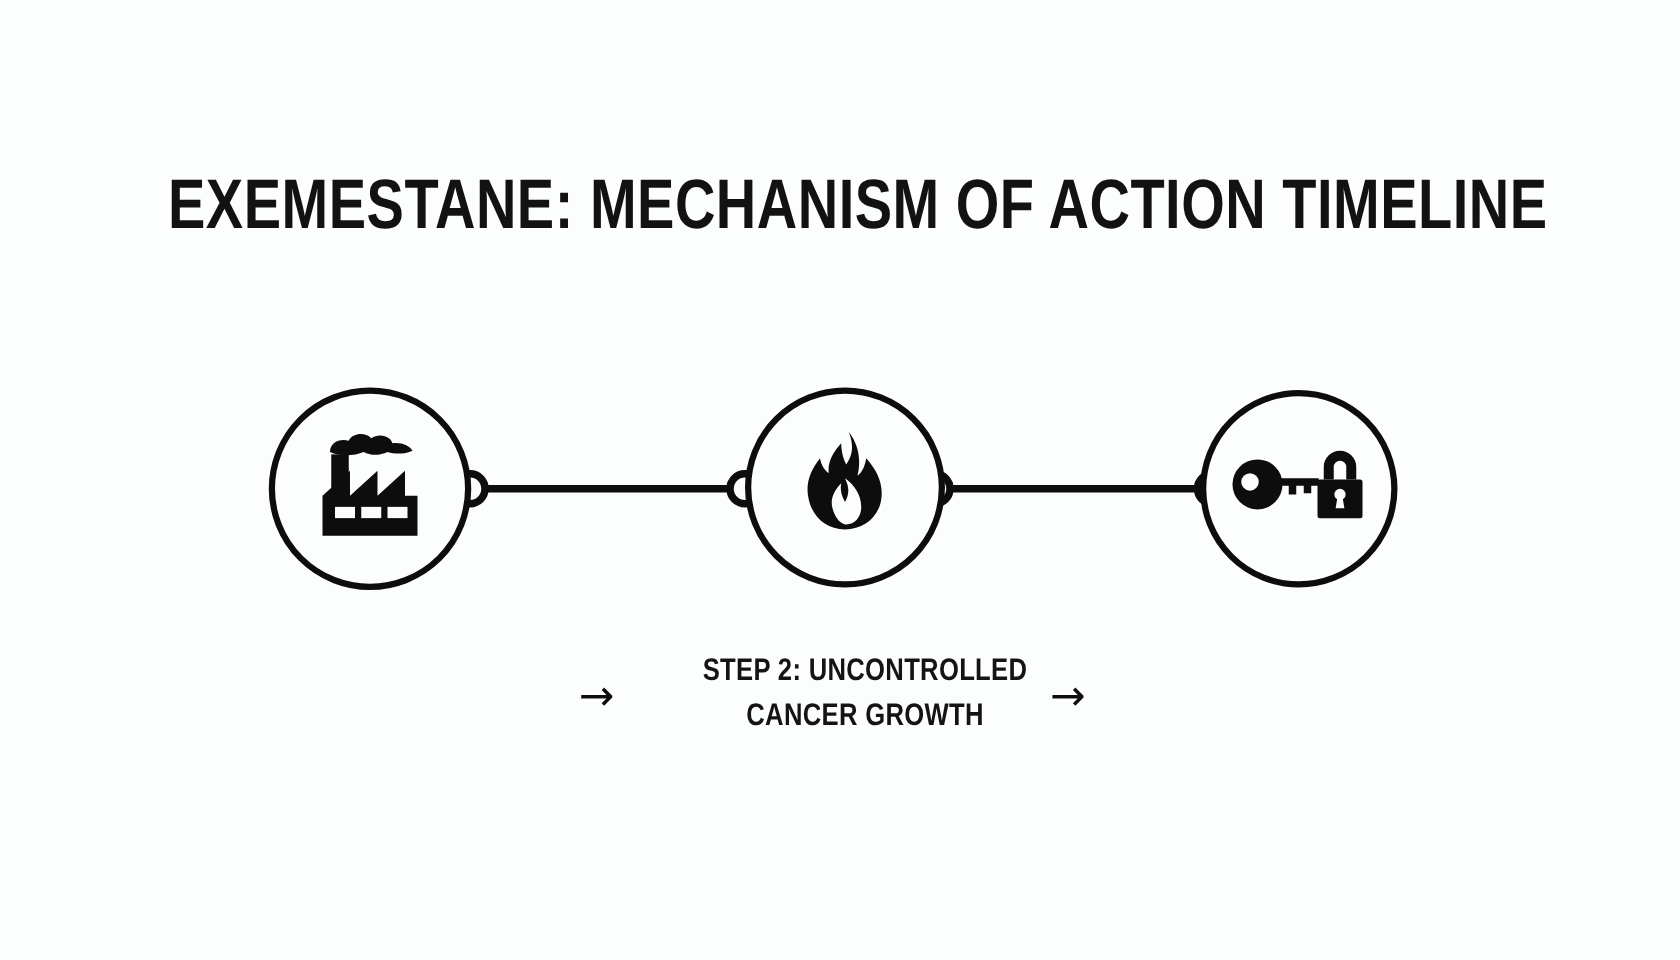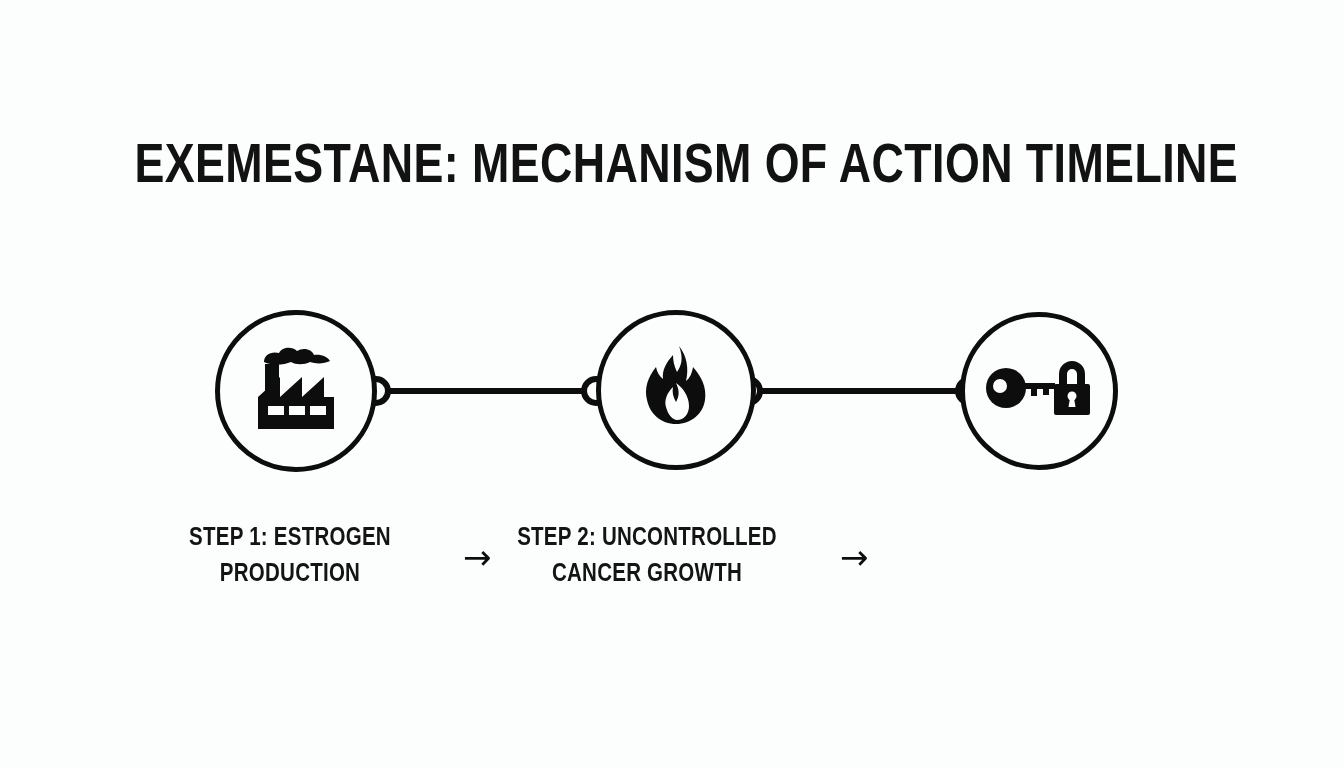"STEP 1: ESTROGEN" div.caption-block { html: <div> <div>STEP 1: ESTROGEN</div> <div>PRODUCTION</div> </div> -> none }
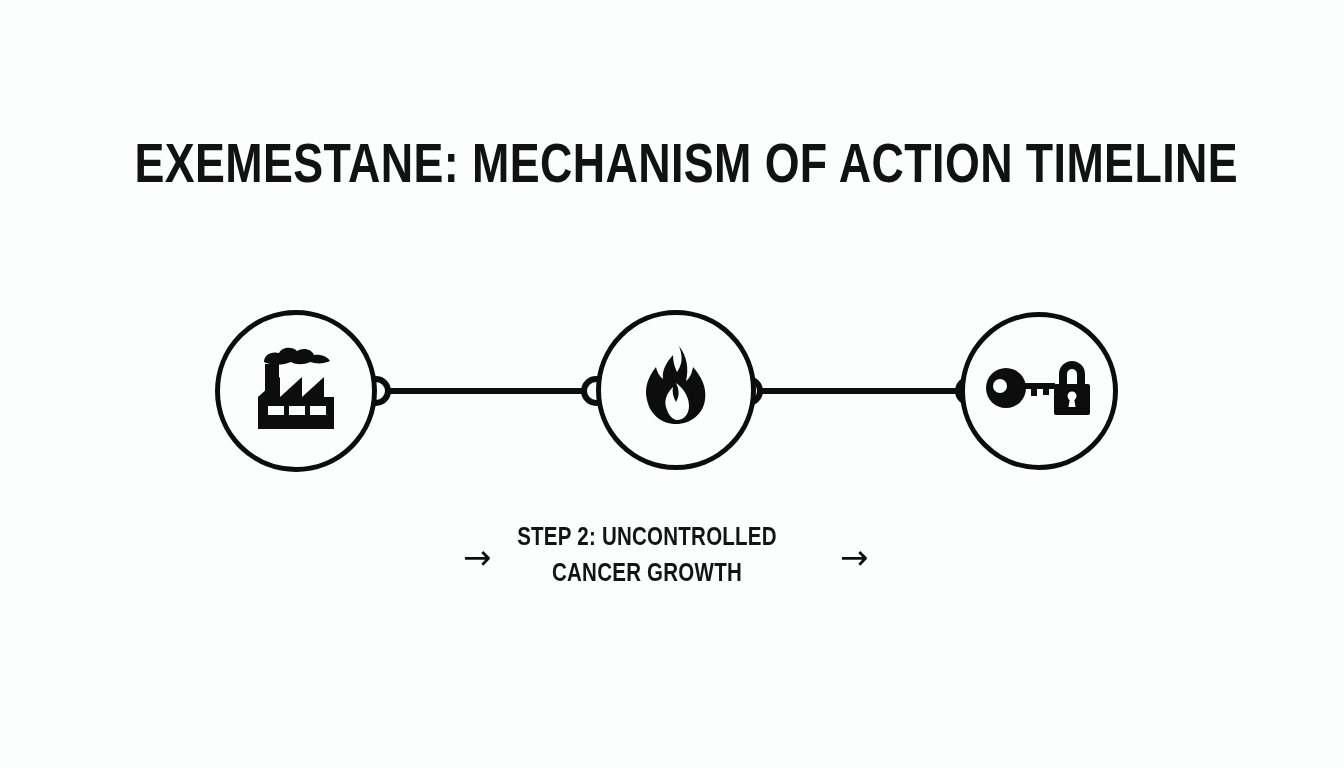"STEP 2: UNCONTROLLED" #caption-2 { left: 457px -> 502px }
